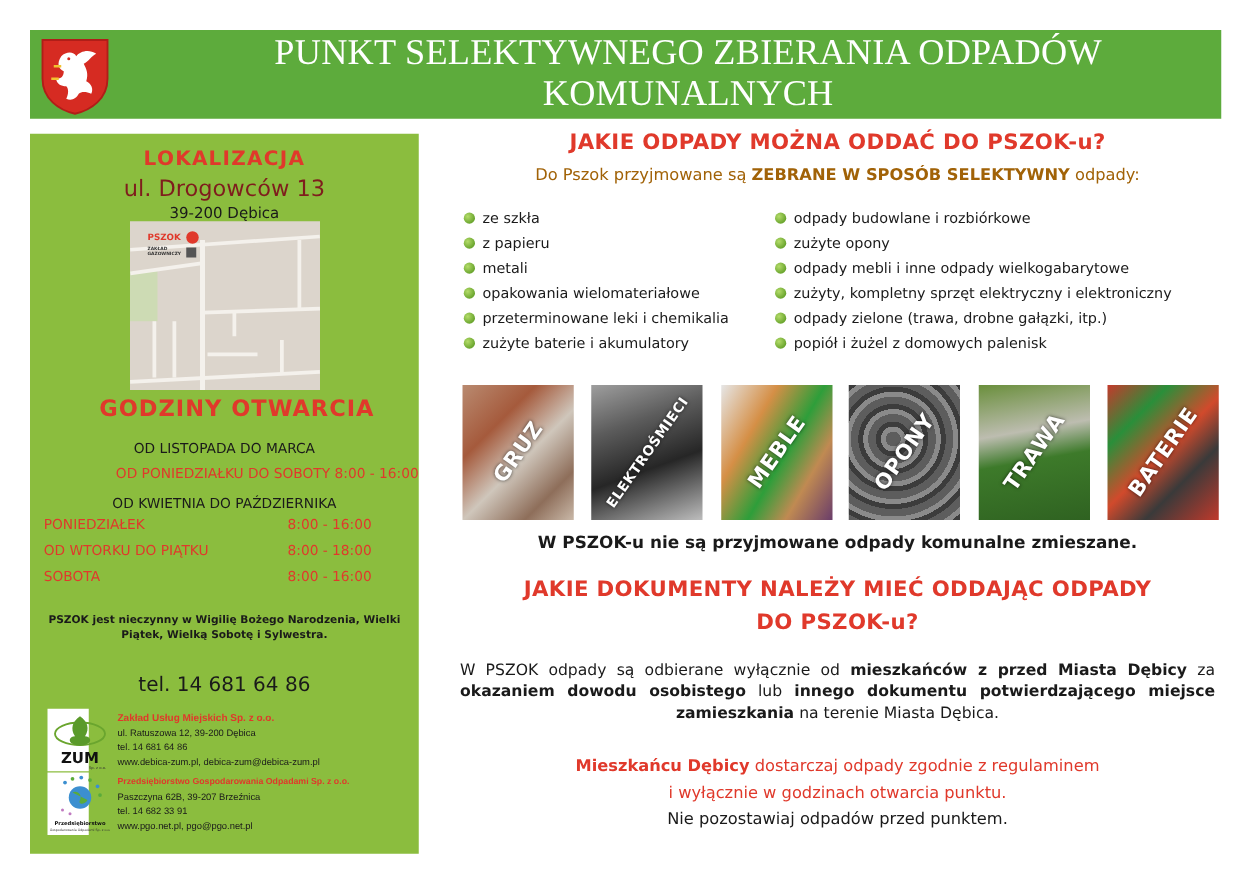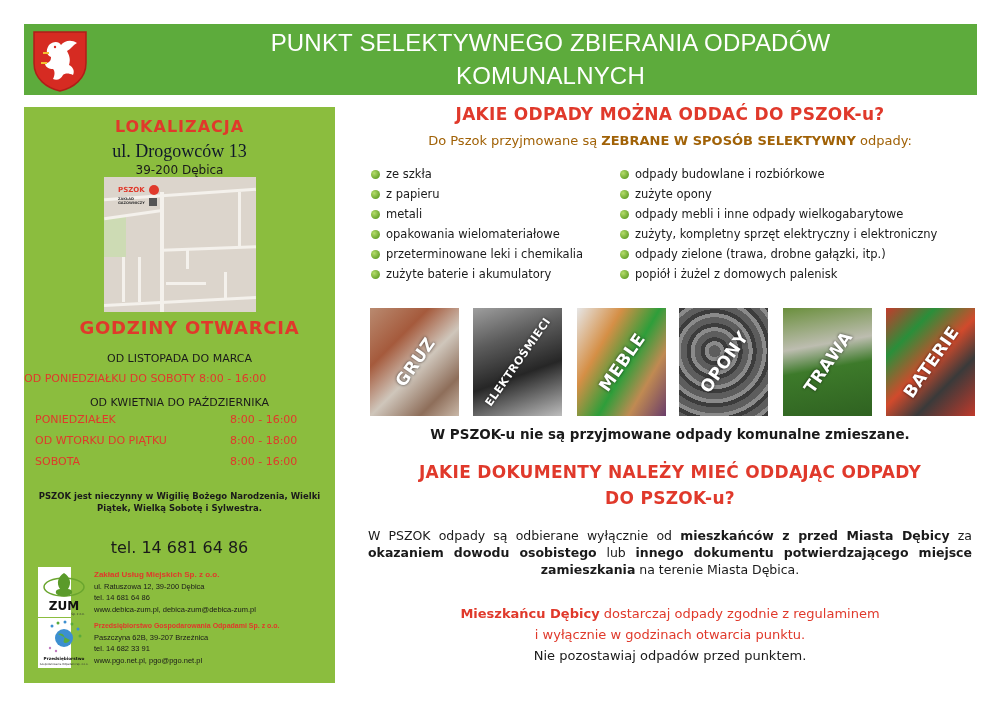"PUNKT SELEKTYWNEGO ZBIERANIA ODPADÓW" .header-title { font-family: Liberation Sans, sans-serif -> Liberation Serif, serif; font-size: 24px -> 29px }
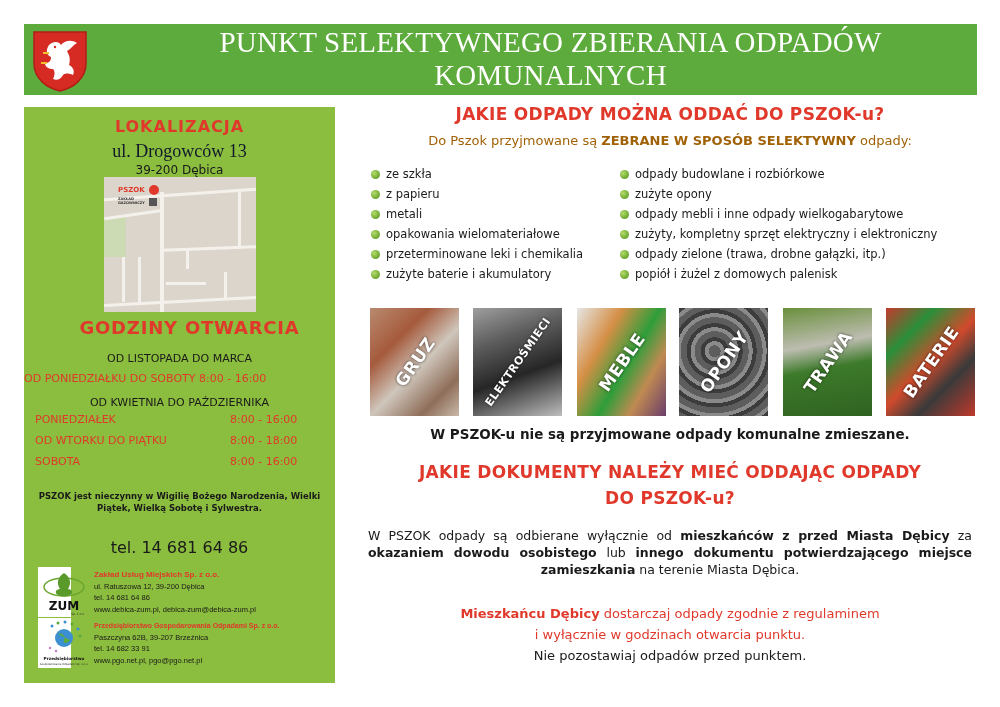"ul. Drogowców 13" .addr1 { color: #0f172a -> #7f1d1d; font-family: Liberation Serif, serif -> none }
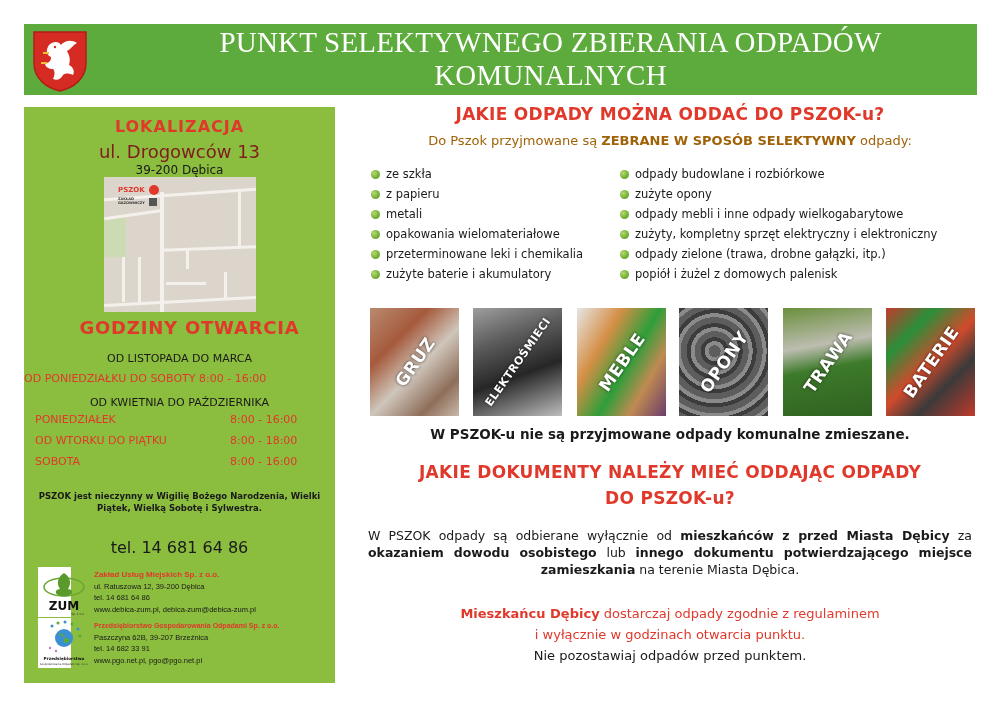"OD PONIEDZIAŁKU DO SOBOTY 8:00" .season-line { text-align: left -> right }
